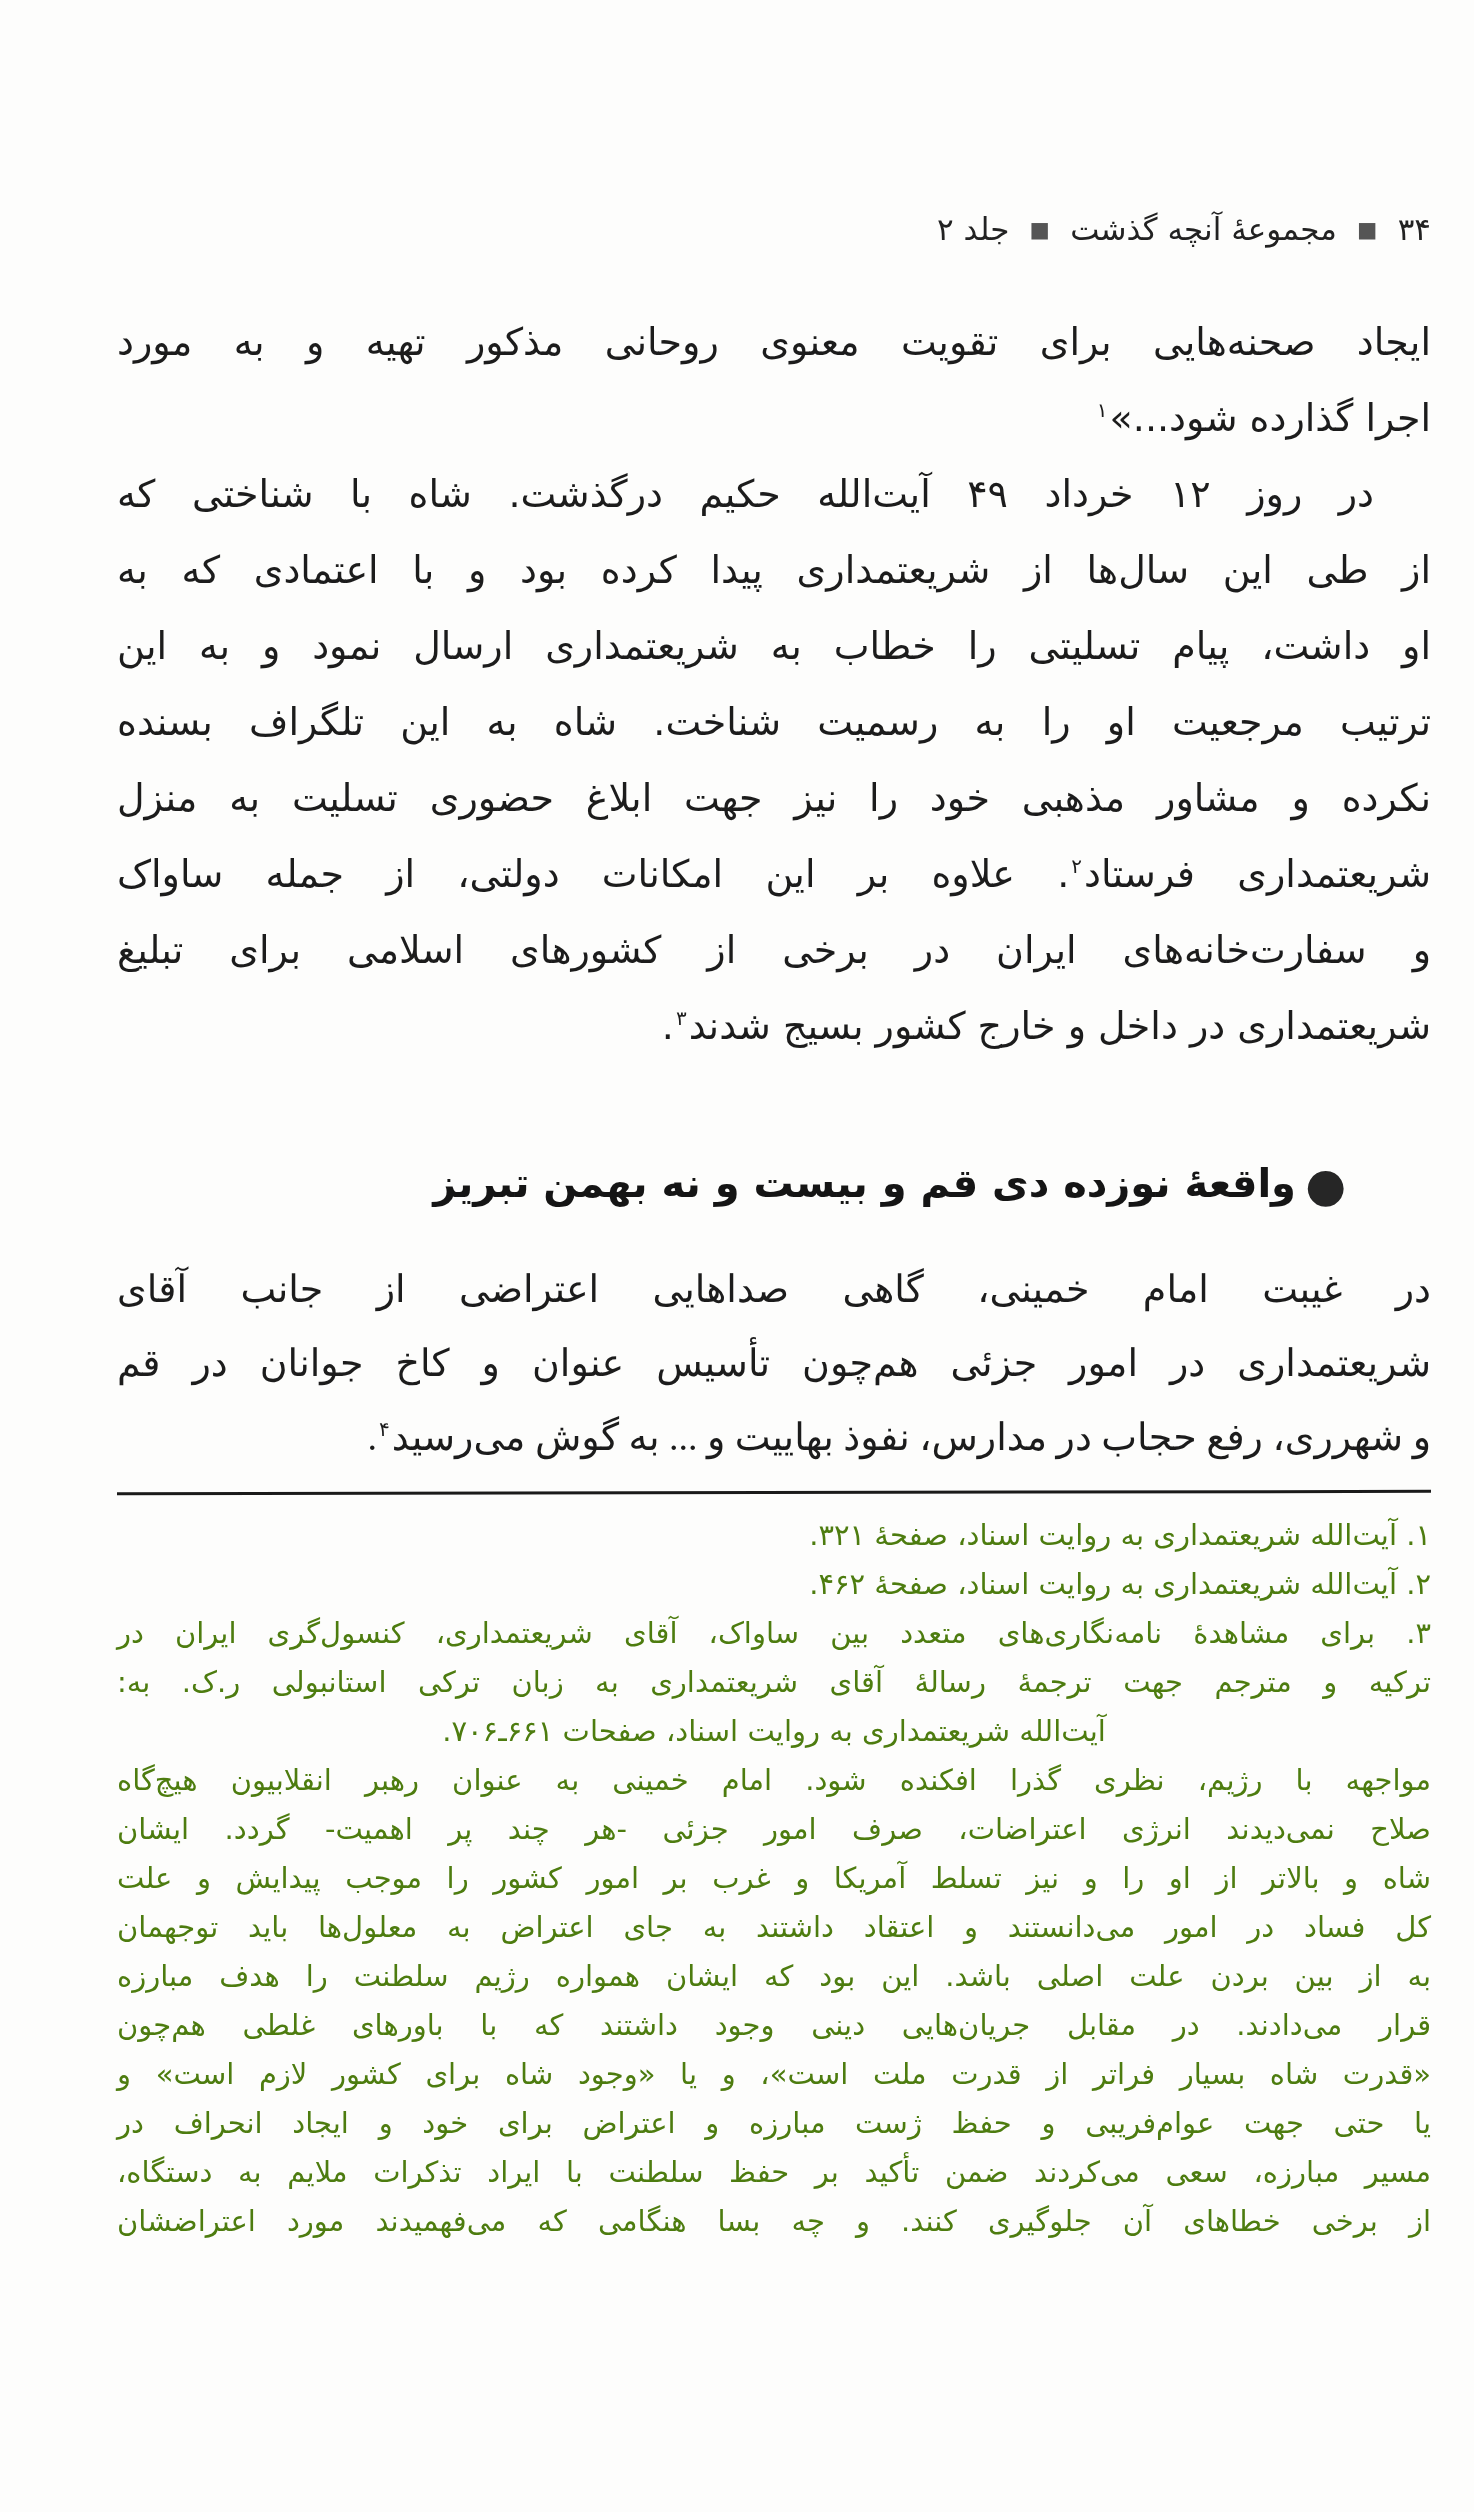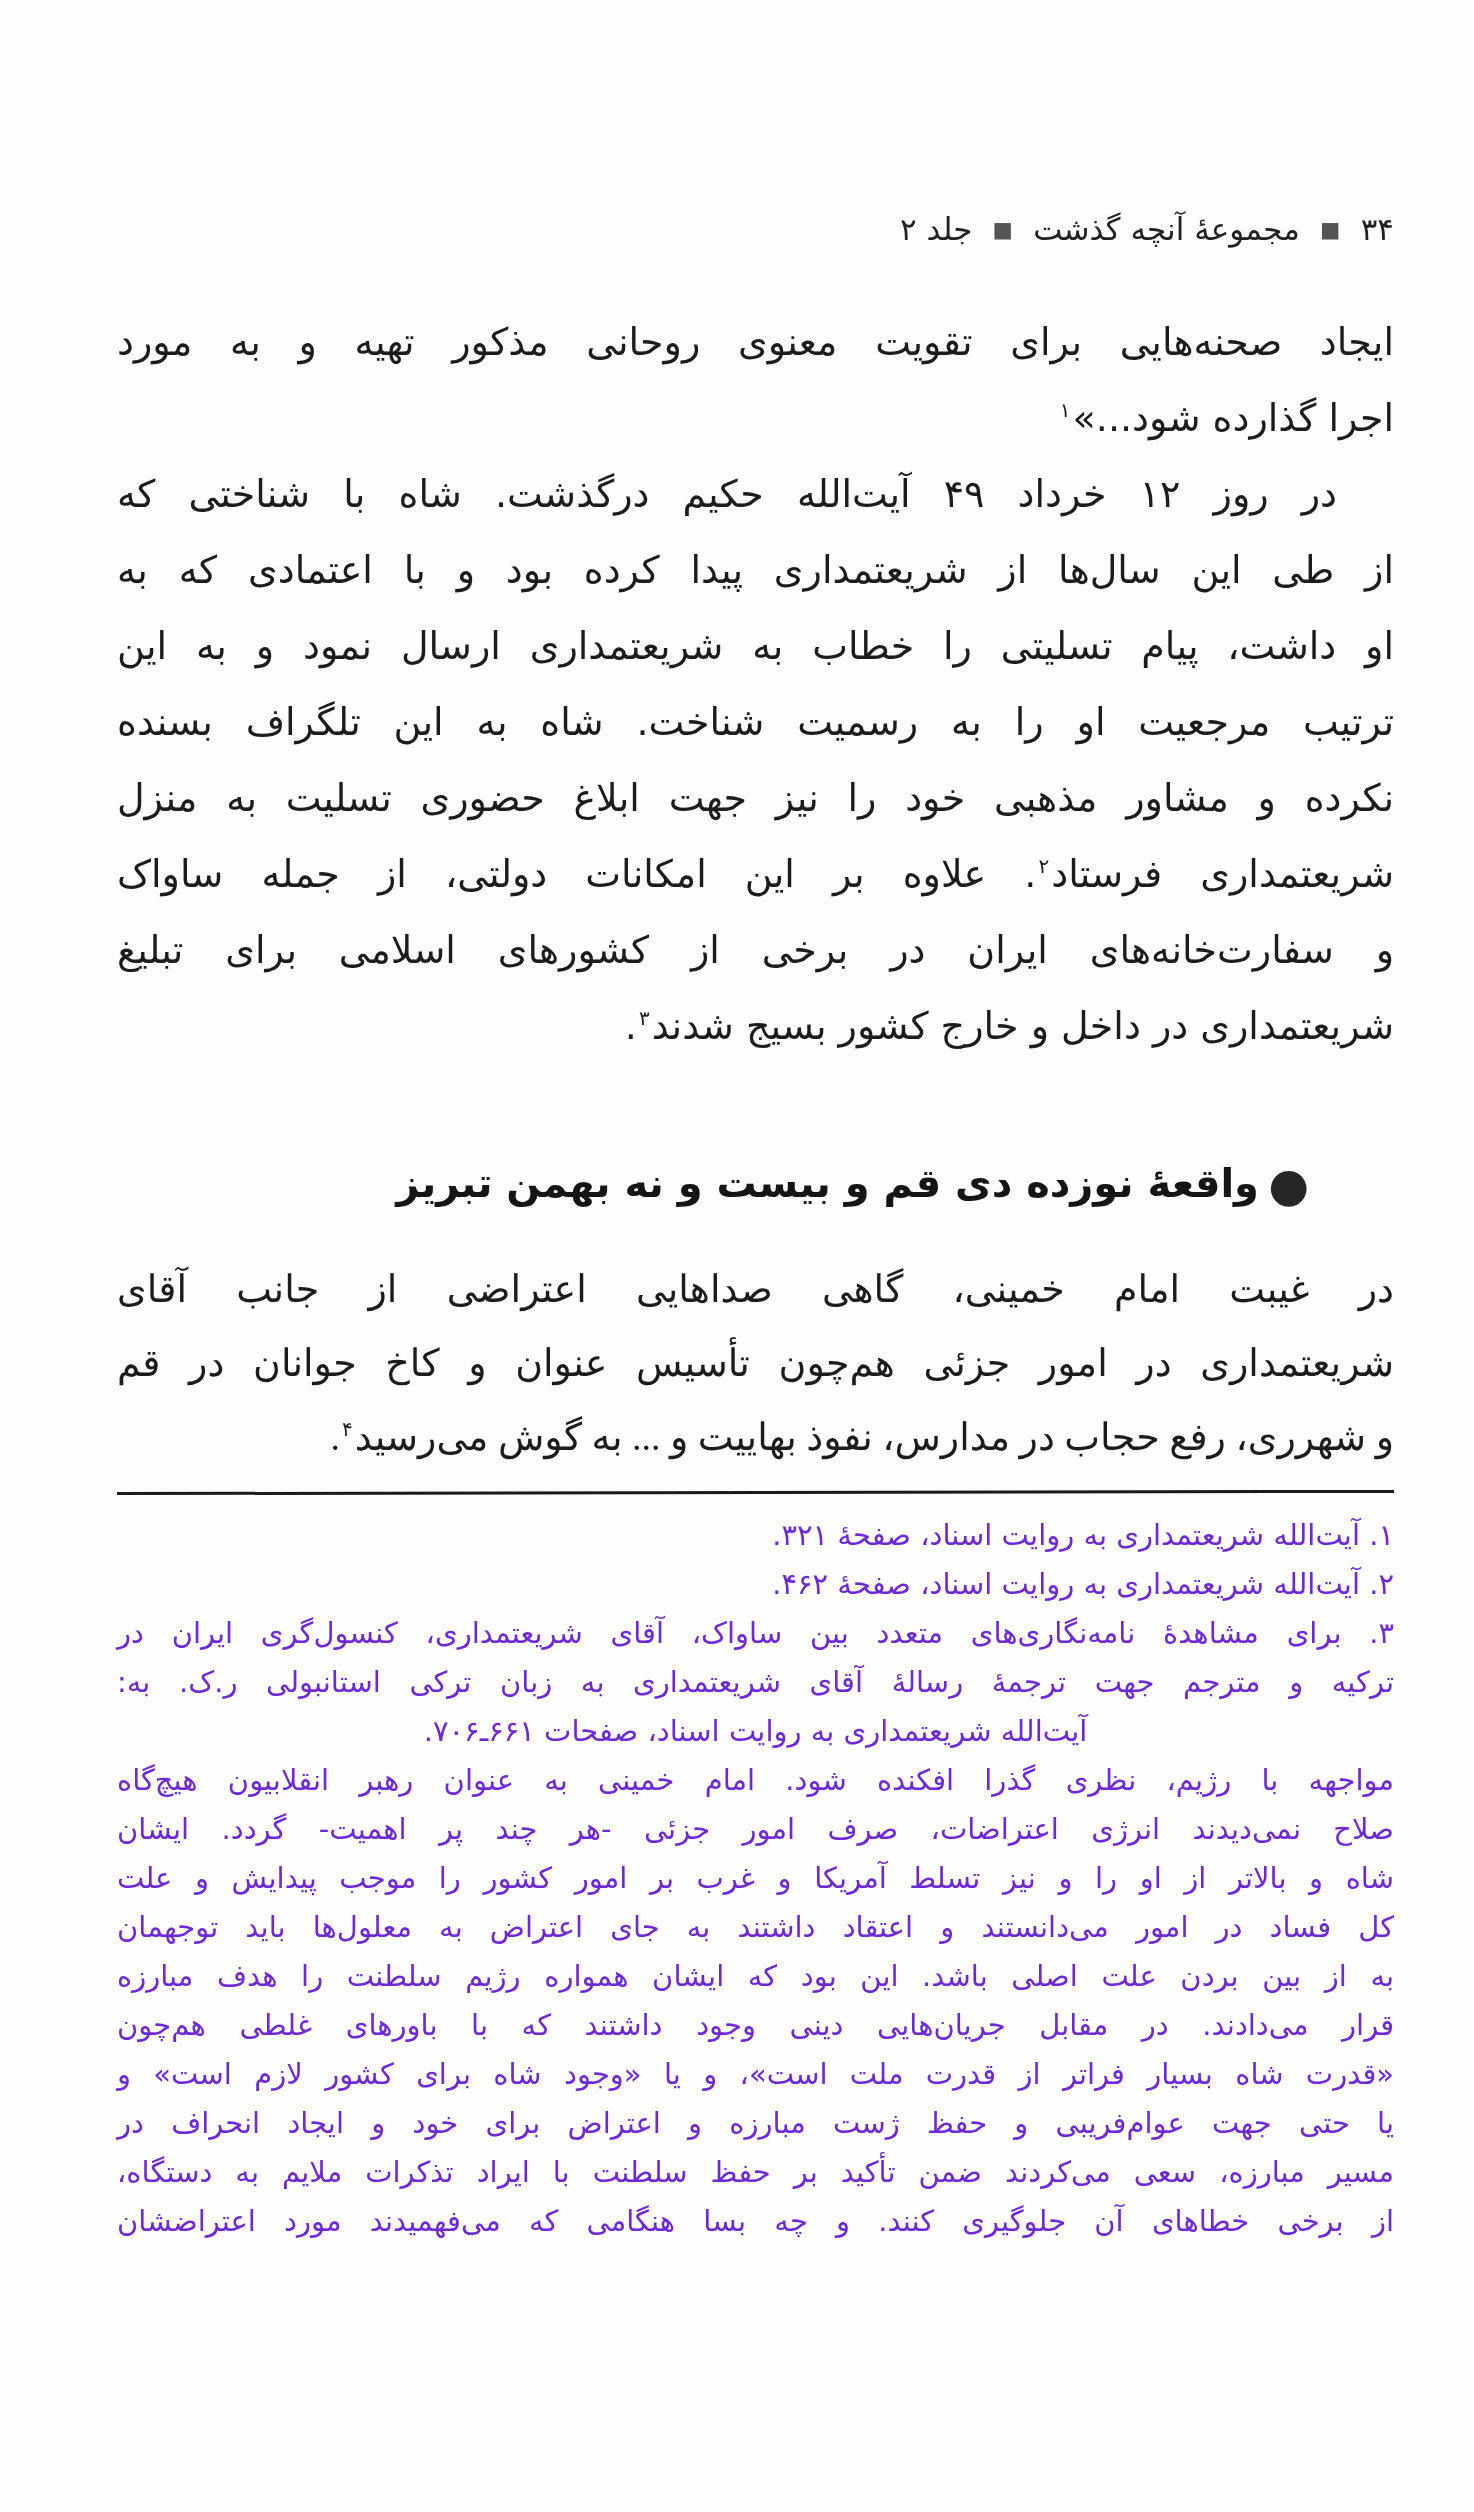"۳۴ ■ مجموعهٔ آنچه گذشت" .content { padding: 211px 81px 0 117px -> 211px 44px 0 117px }
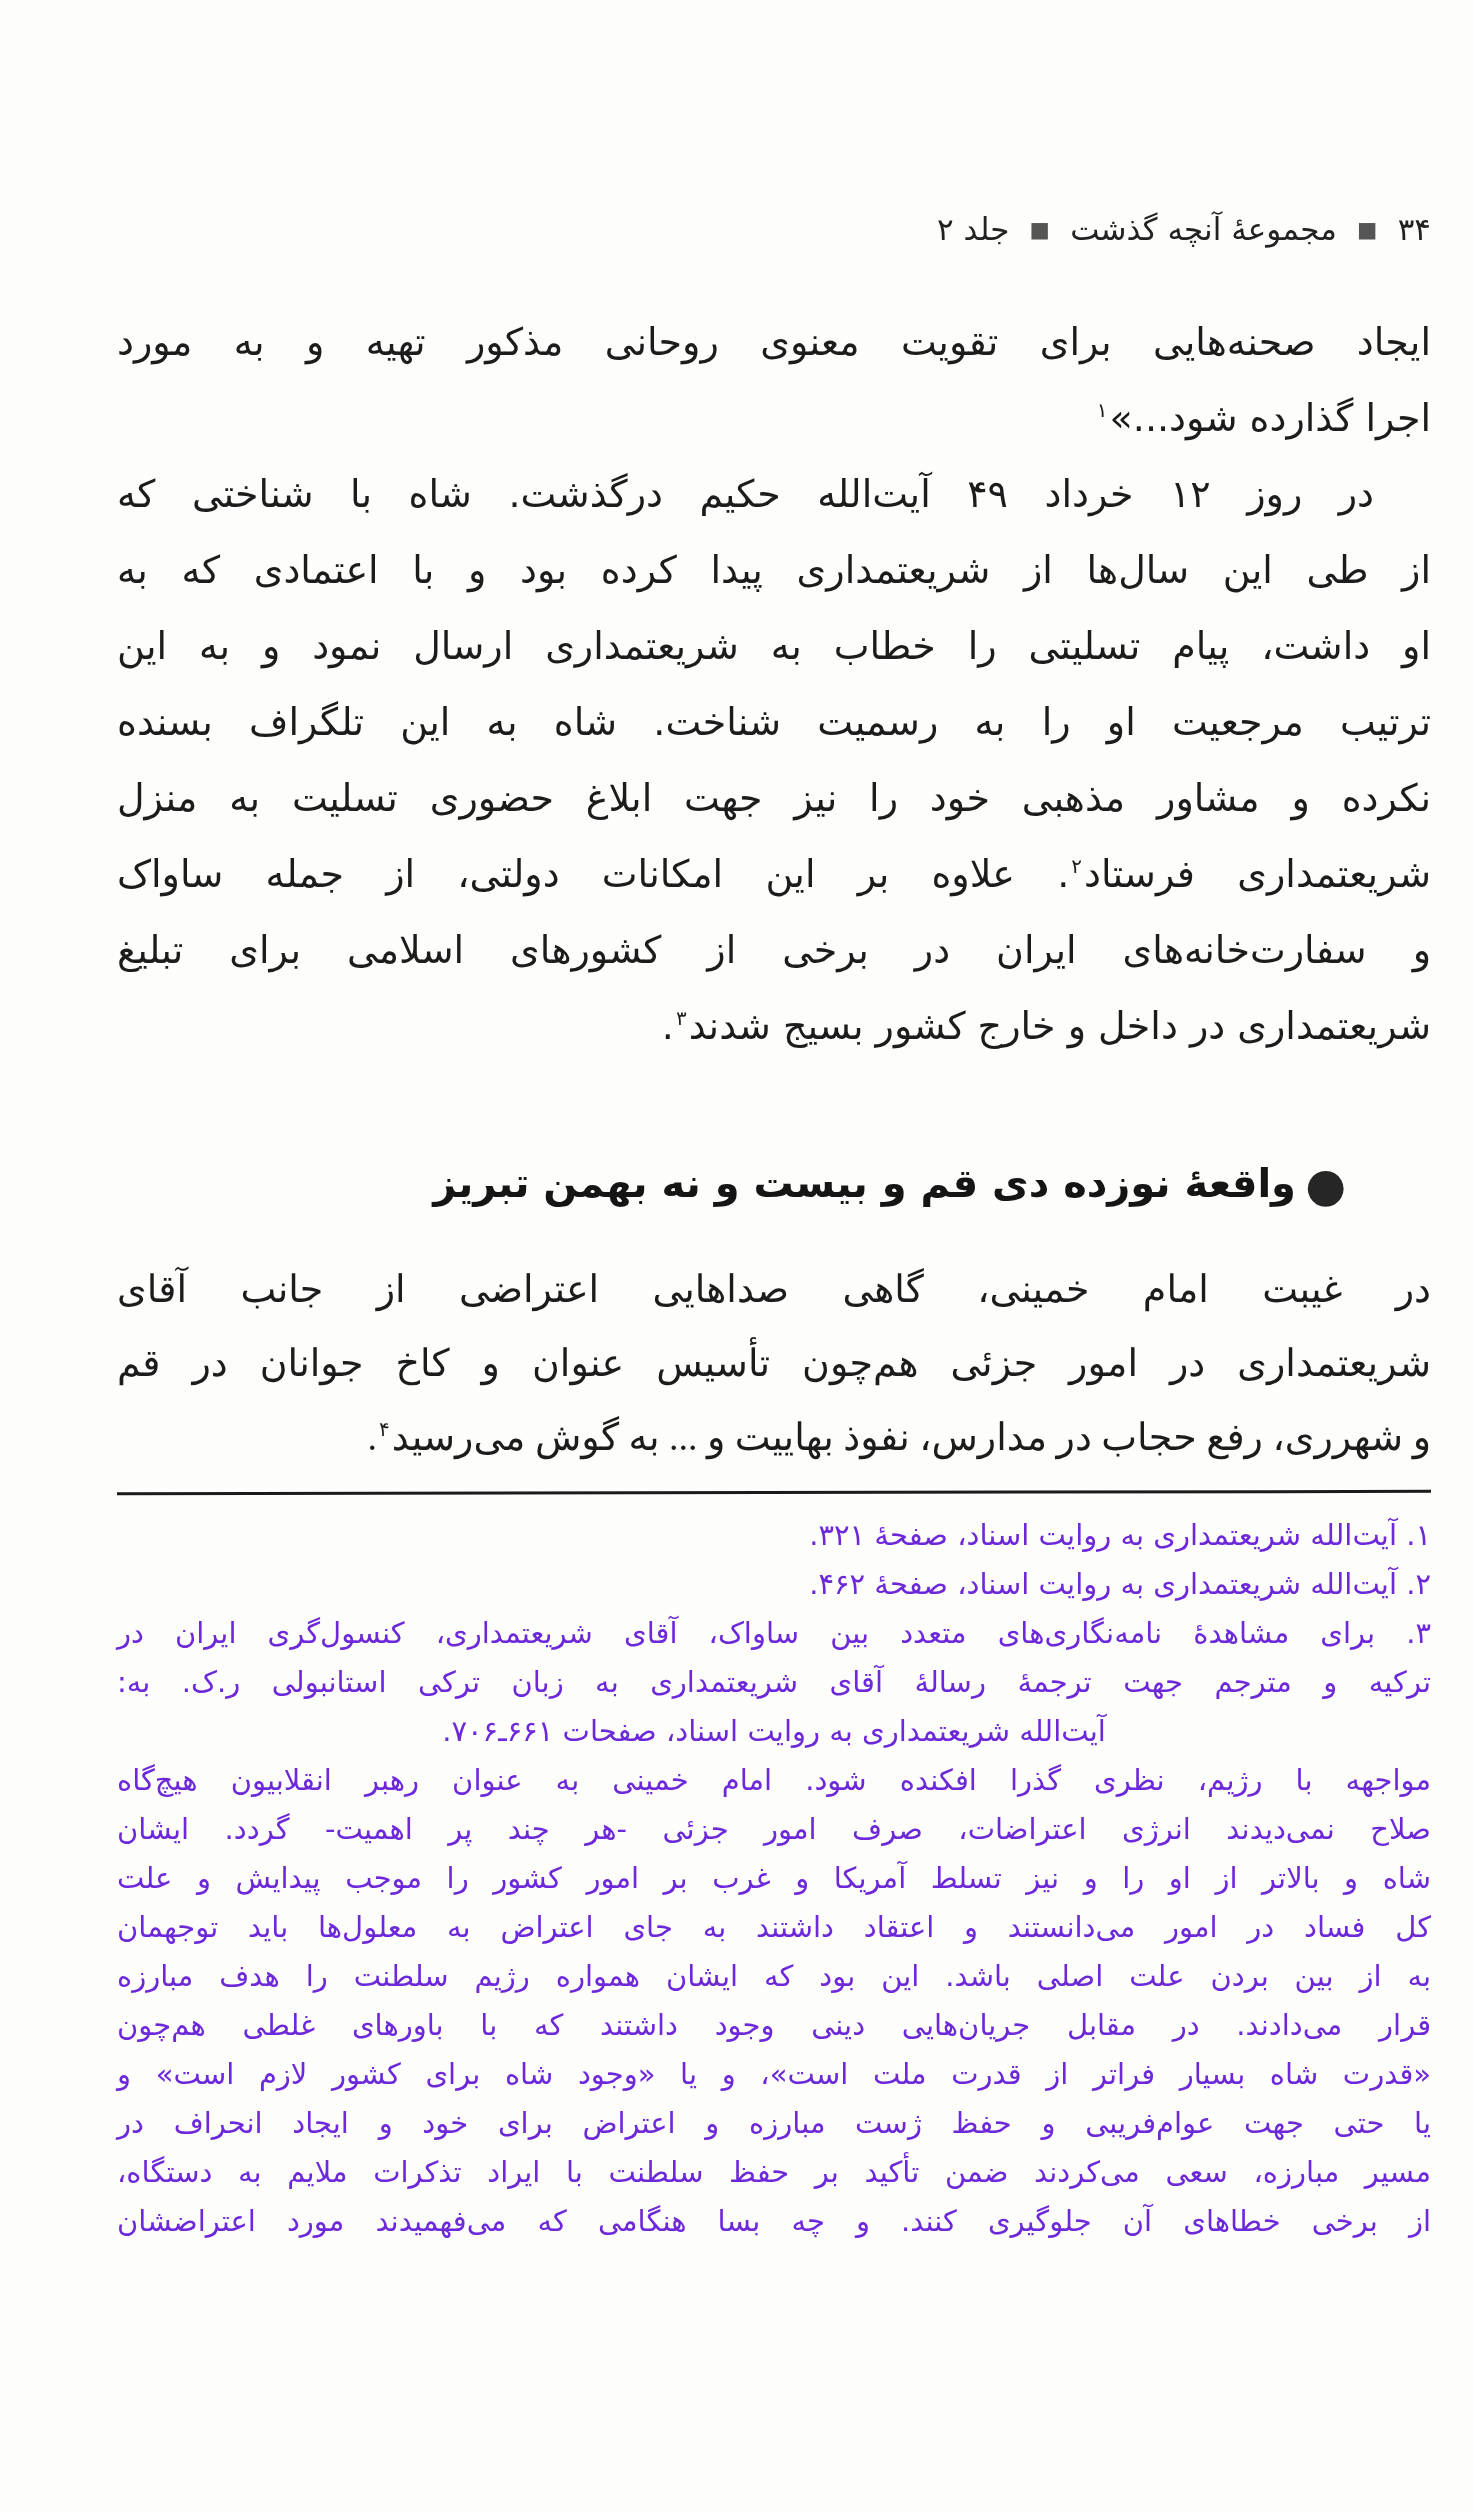"۱. آیت‌الله شریعتمداری به روایت" .footnotes { color: #6d28d9 -> #4d7c0f }
